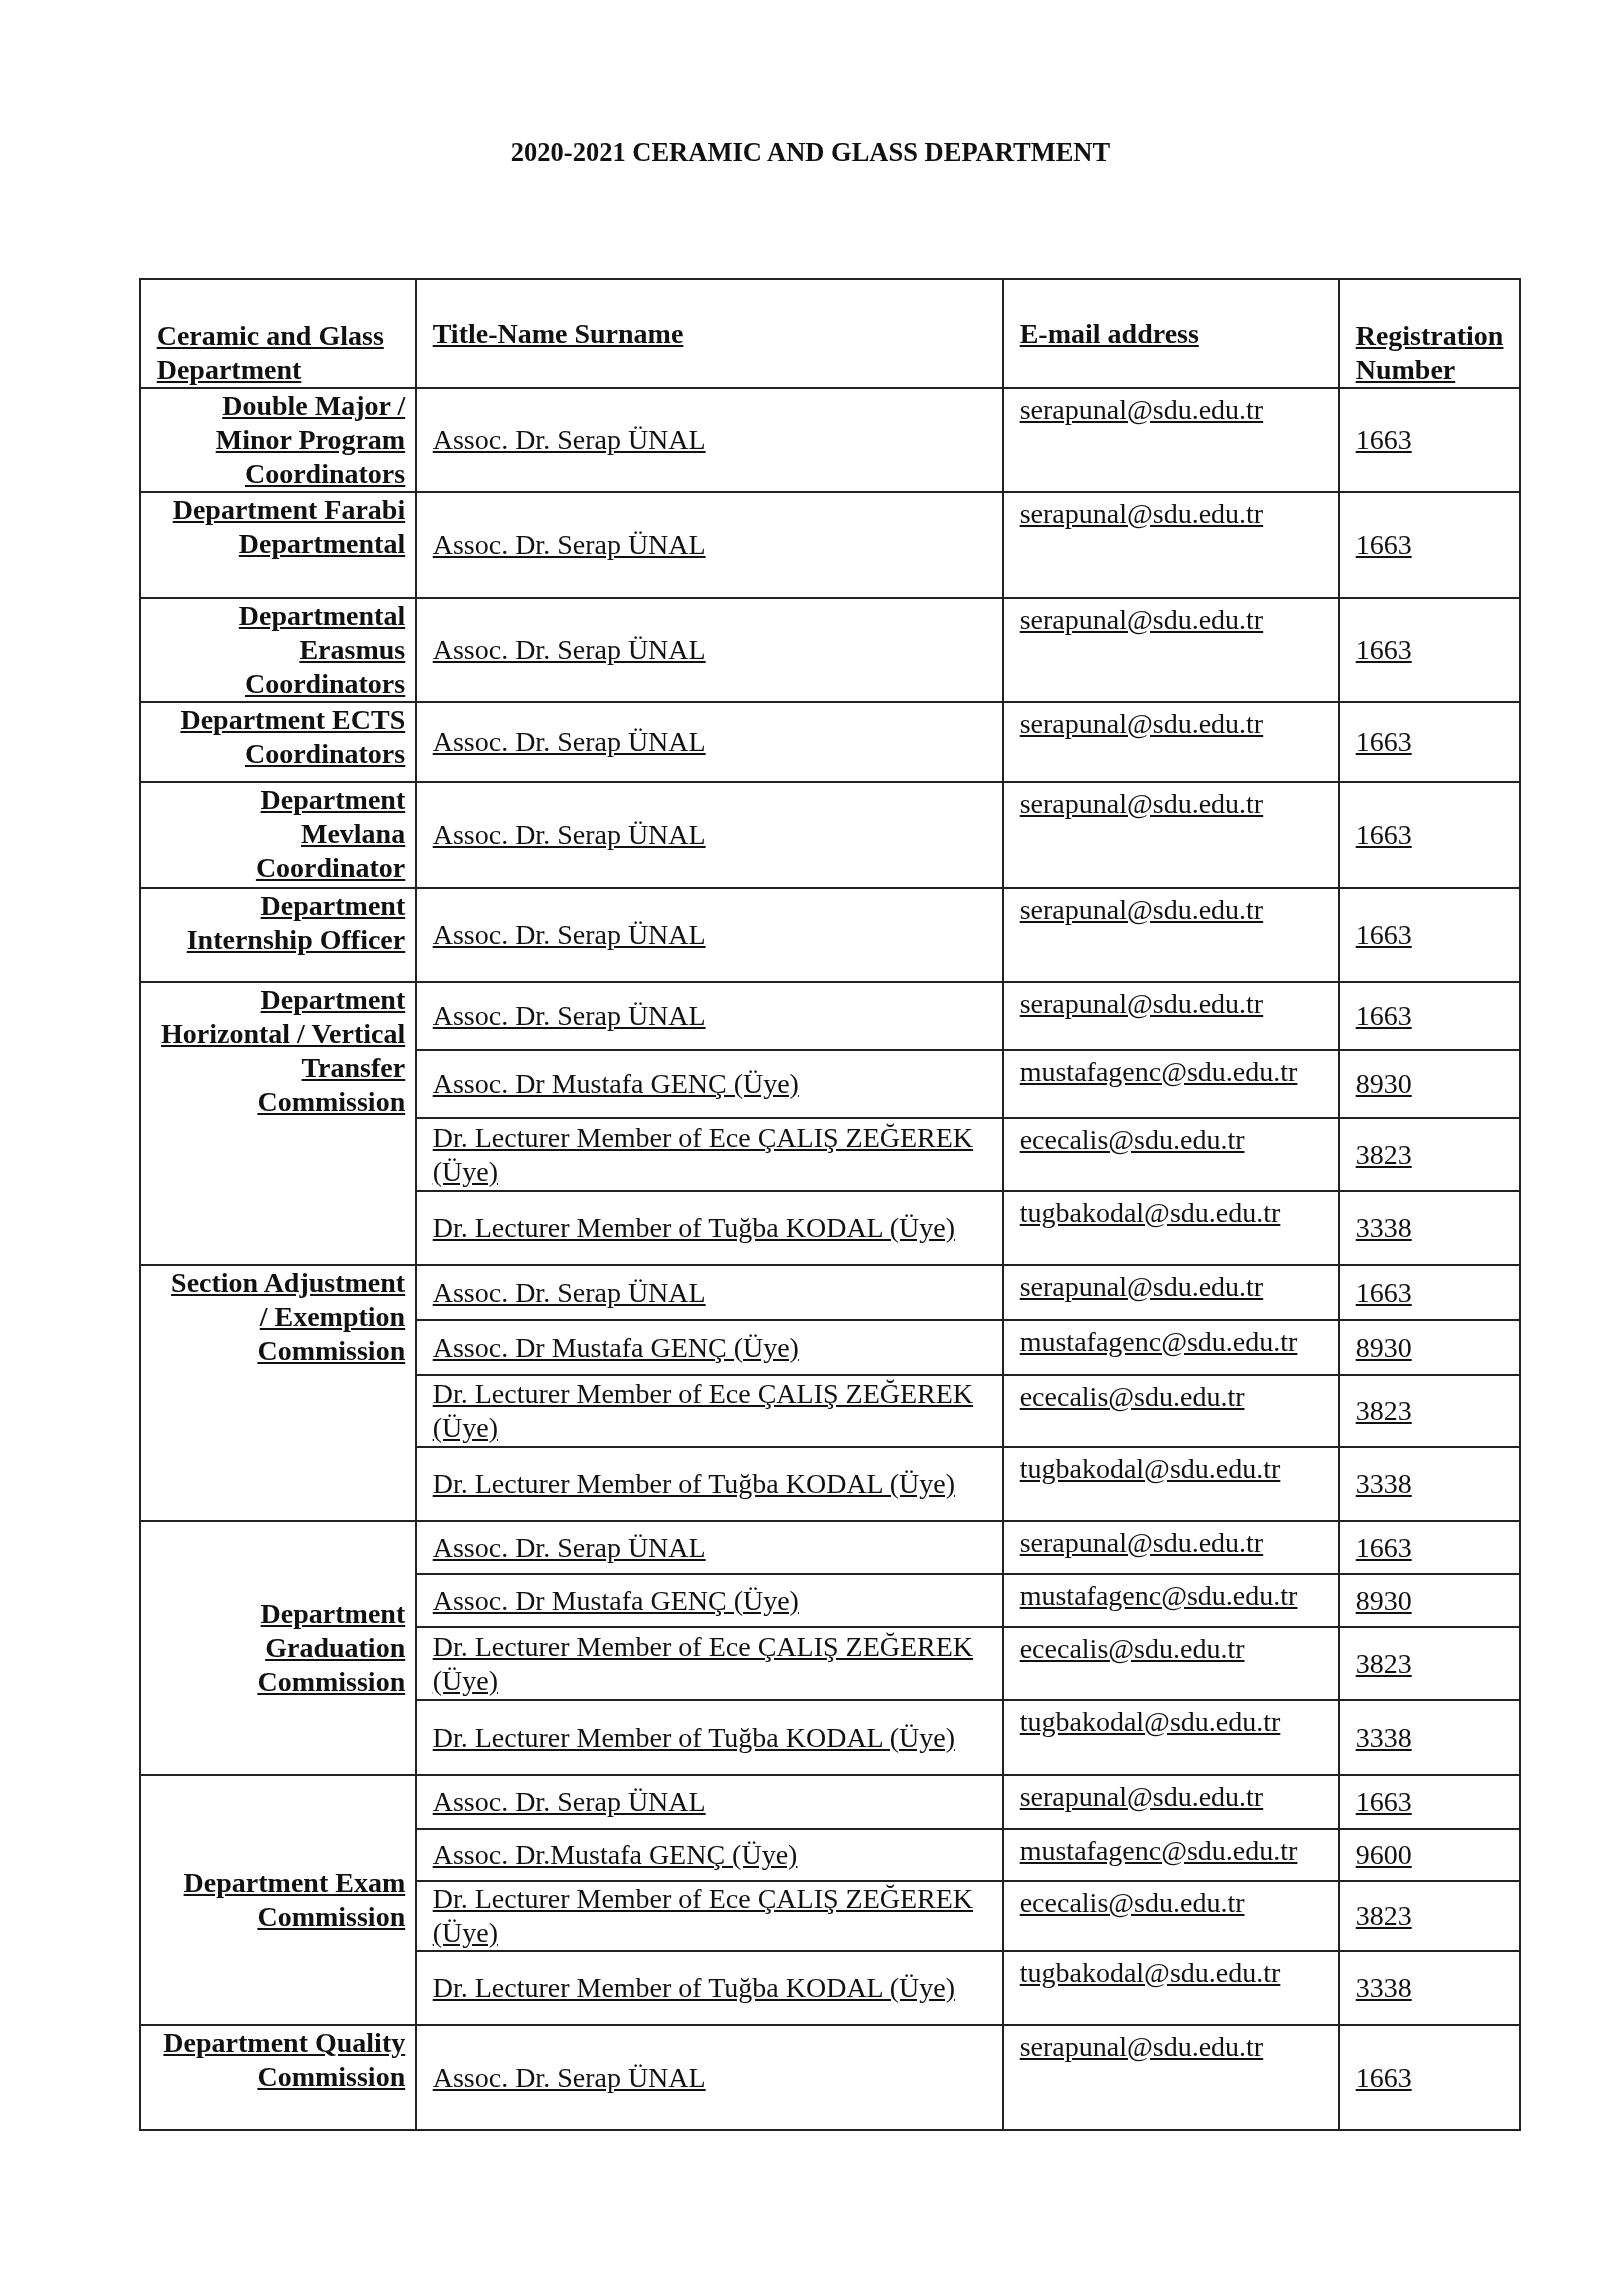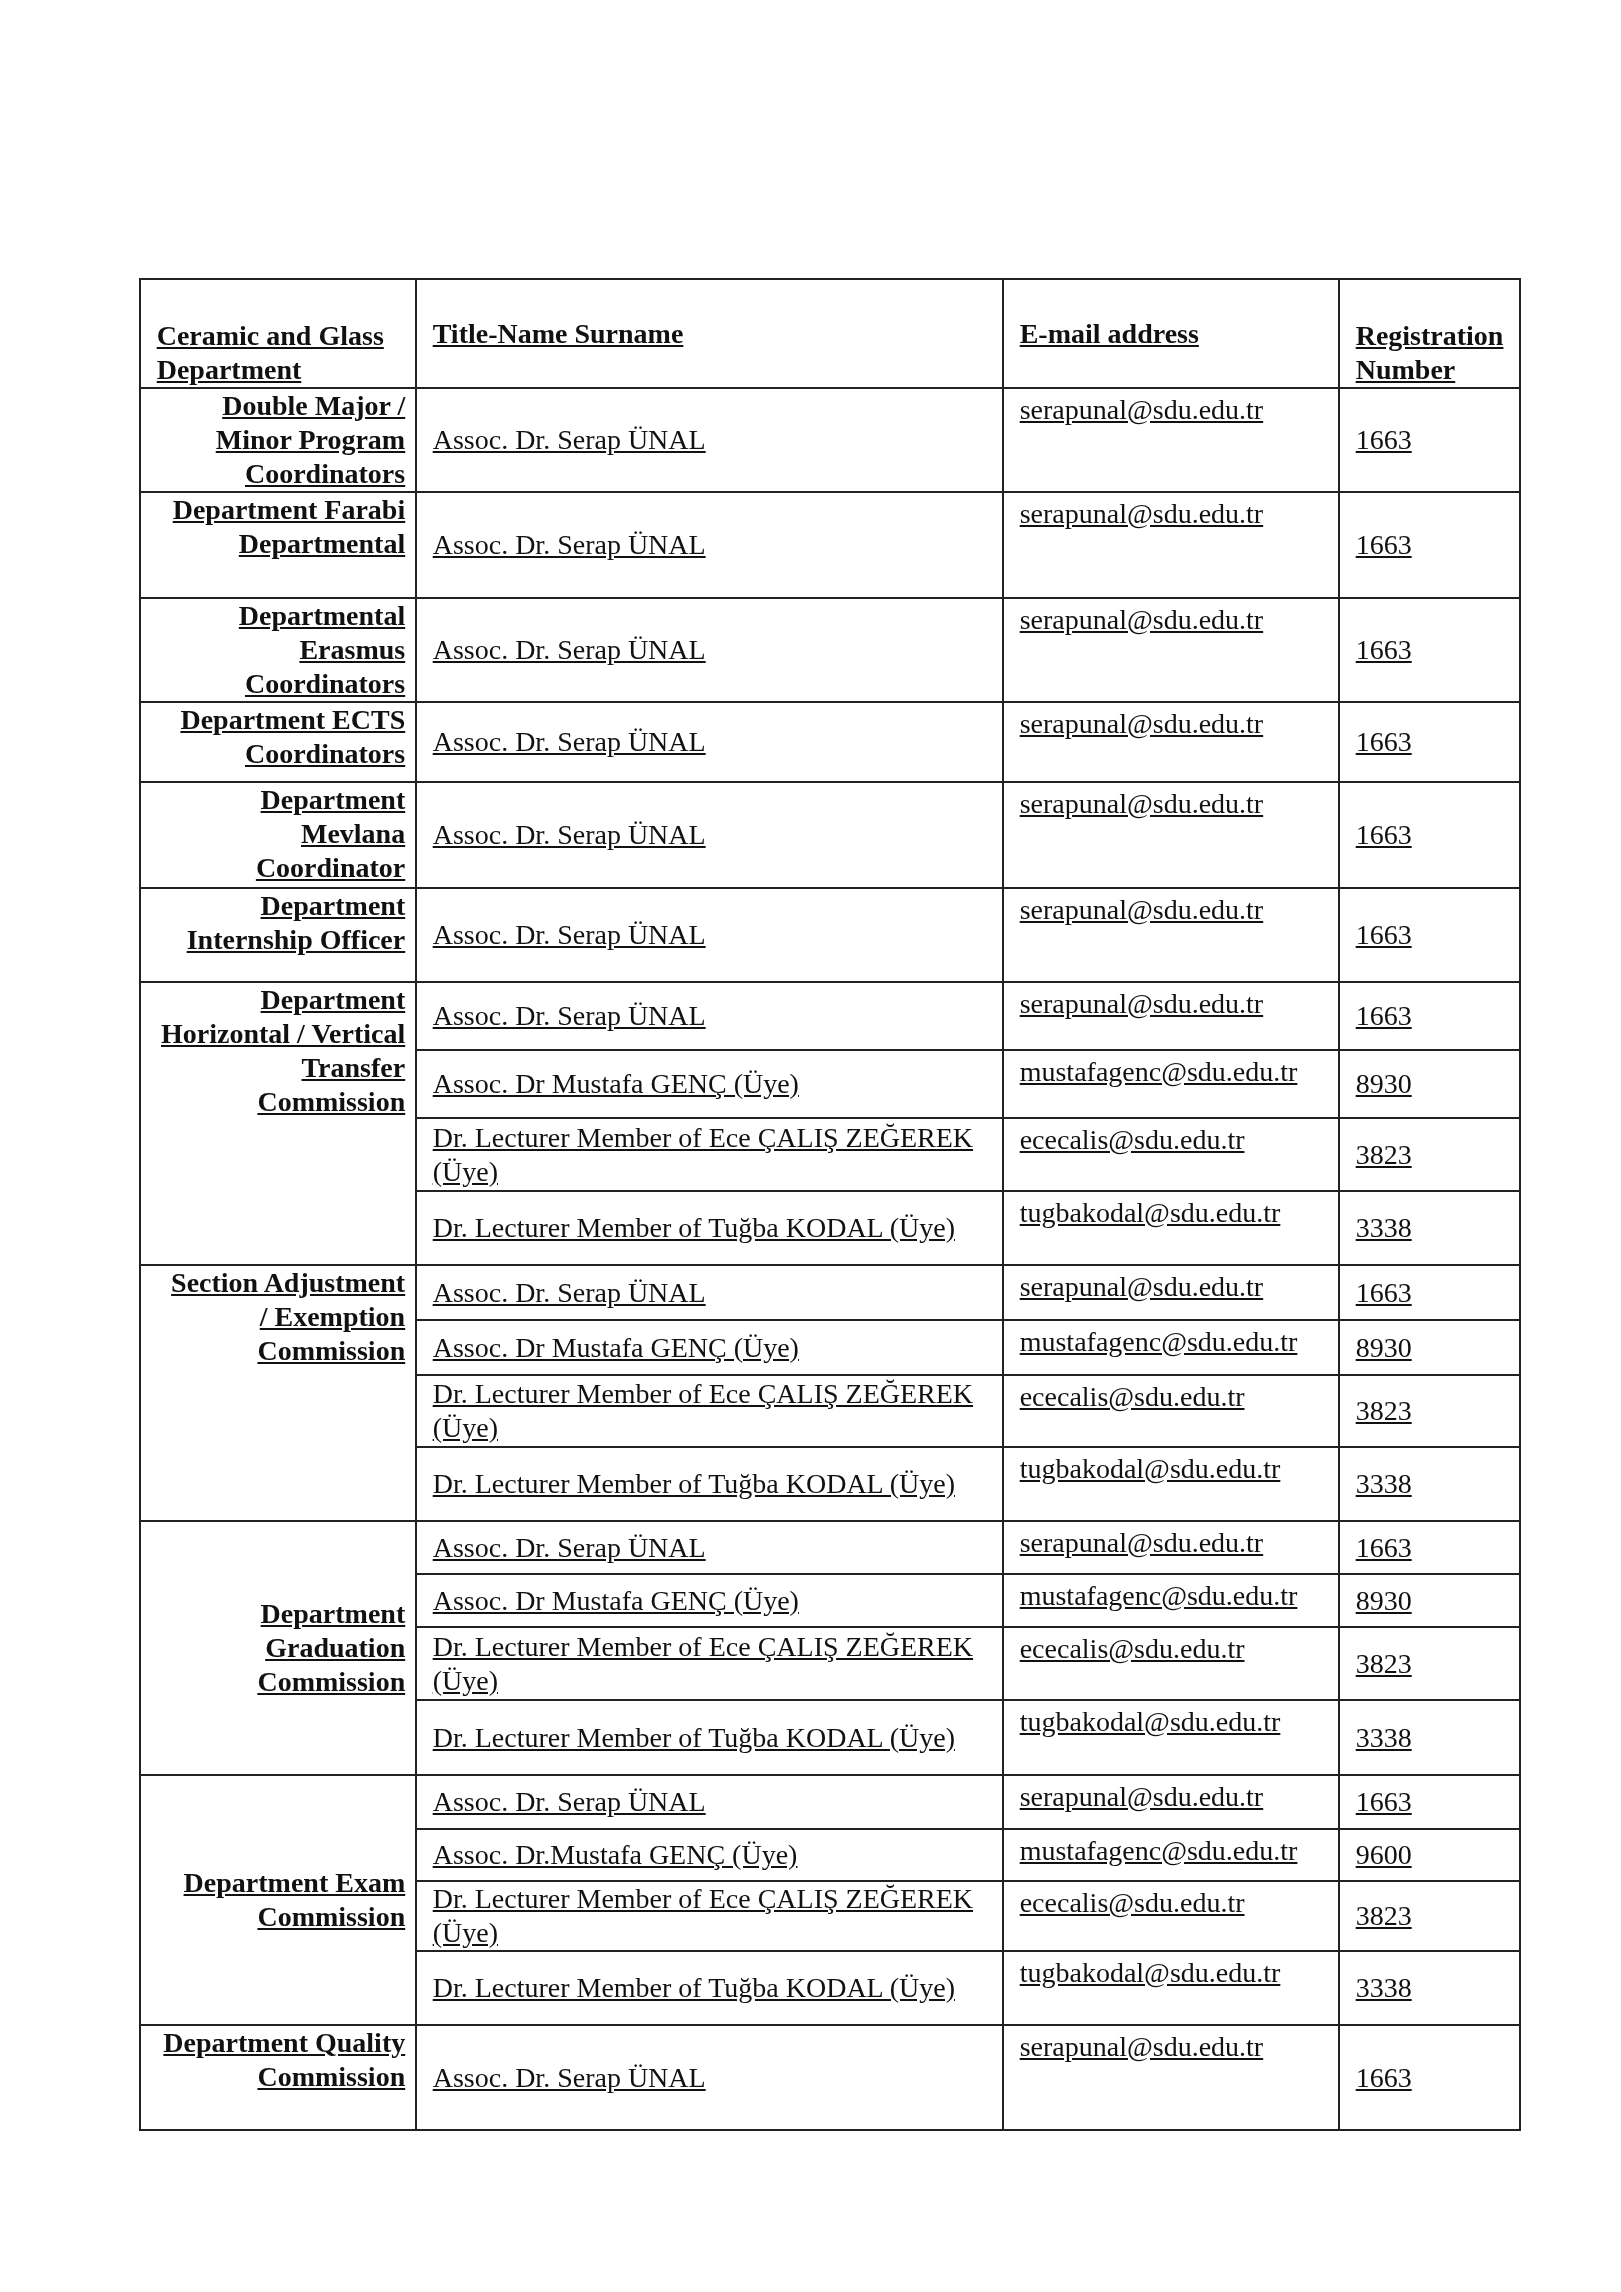"2020-2021 CERAMIC AND GLASS DEPARTMENT" div { html: none -> <div>2020-2021 CERAMIC AND GLASS DEPARTMENT</div> }
